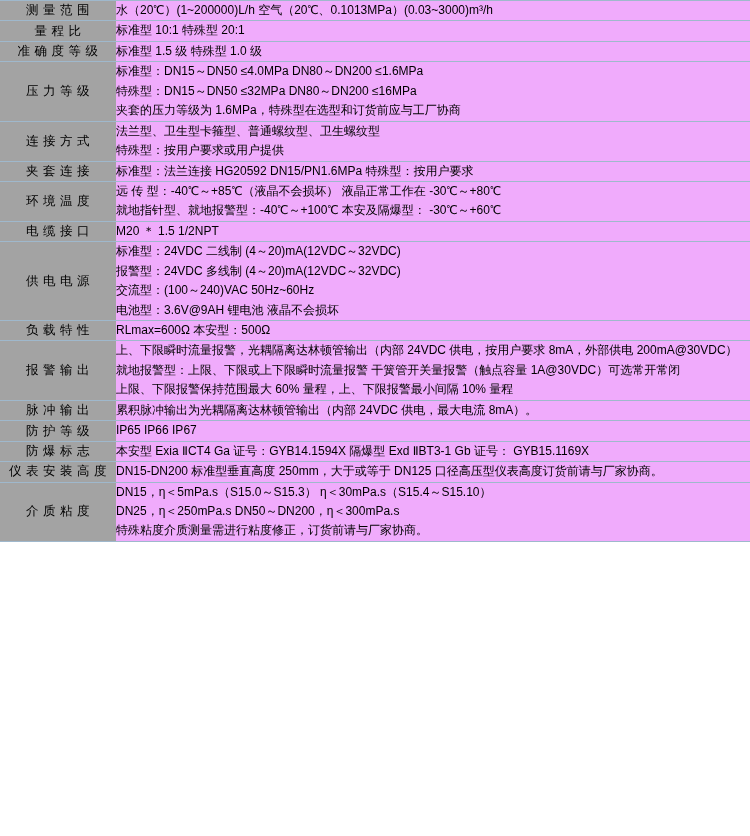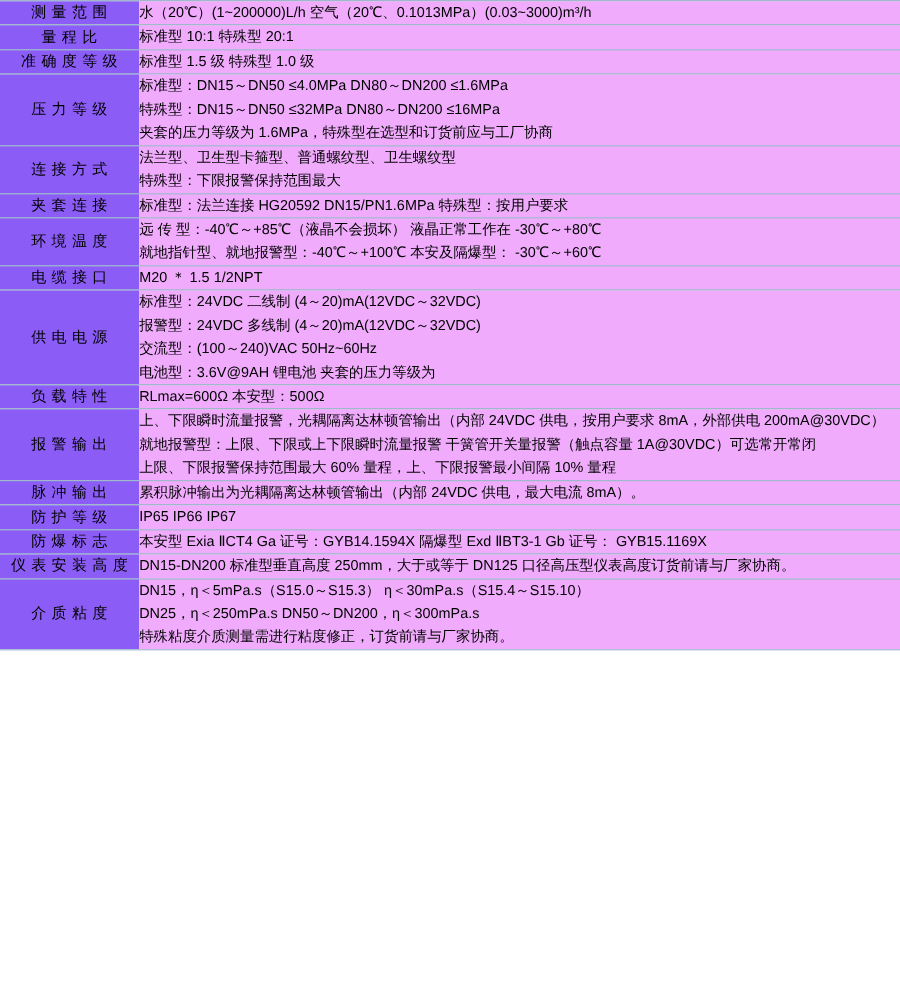"测 量 范 围" td.label-cell { background: #8b5cf6 -> #a3a3a3 }
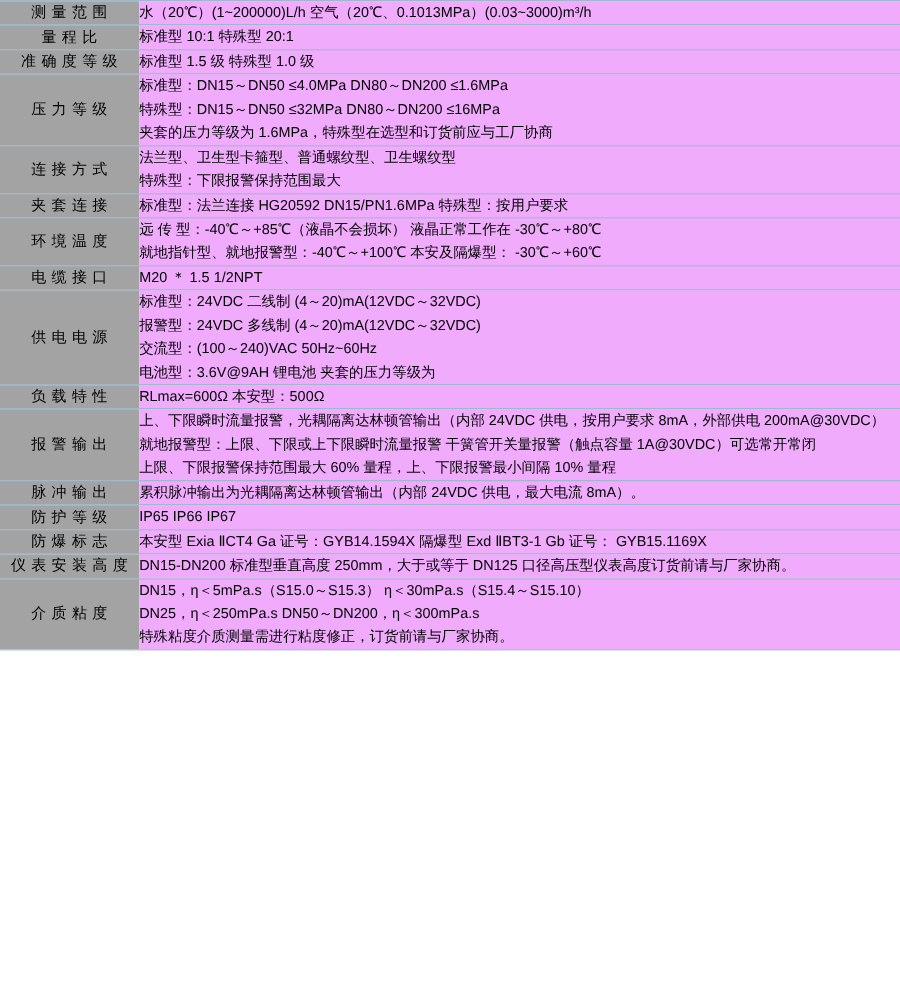"特殊型：下限报警保持范围最大" div.line { text: 下限报警保持范围最大 -> 按用户要求或用户提供 }
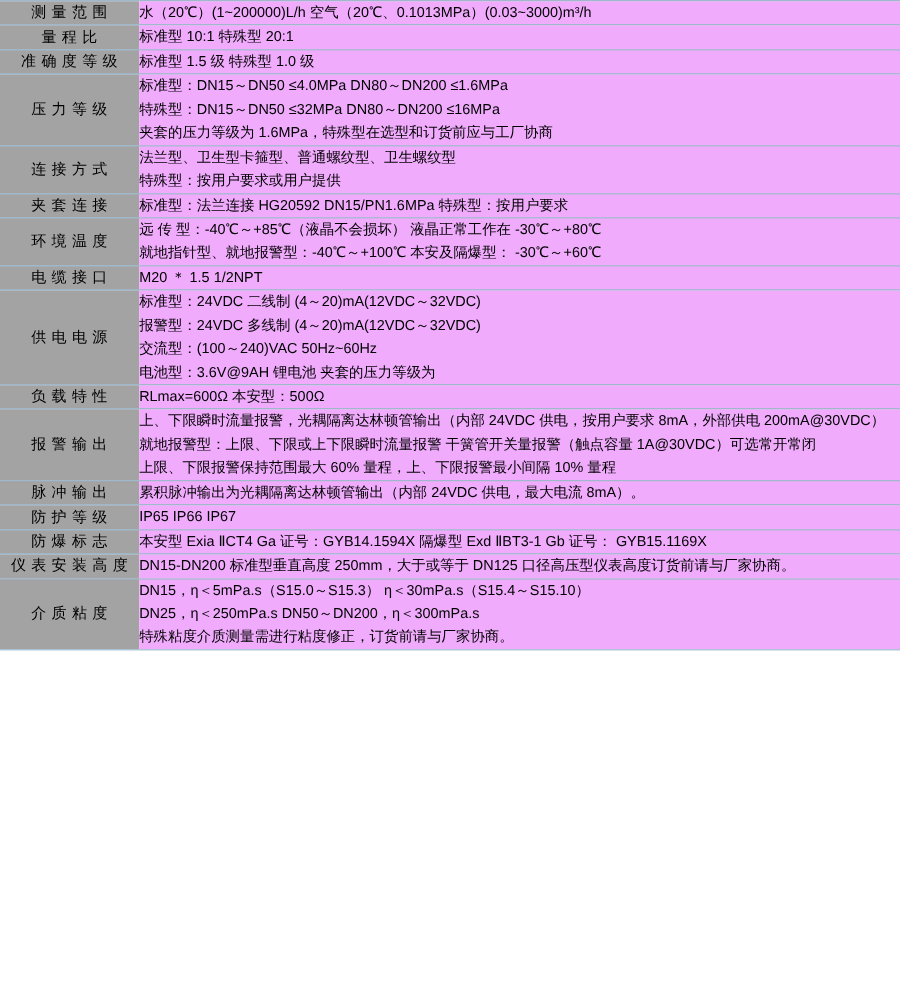"电池型：3.6V@9AH 锂电池 夹套的压力等级为" div.line { text: 夹套的压力等级为 -> 液晶不会损坏 }
